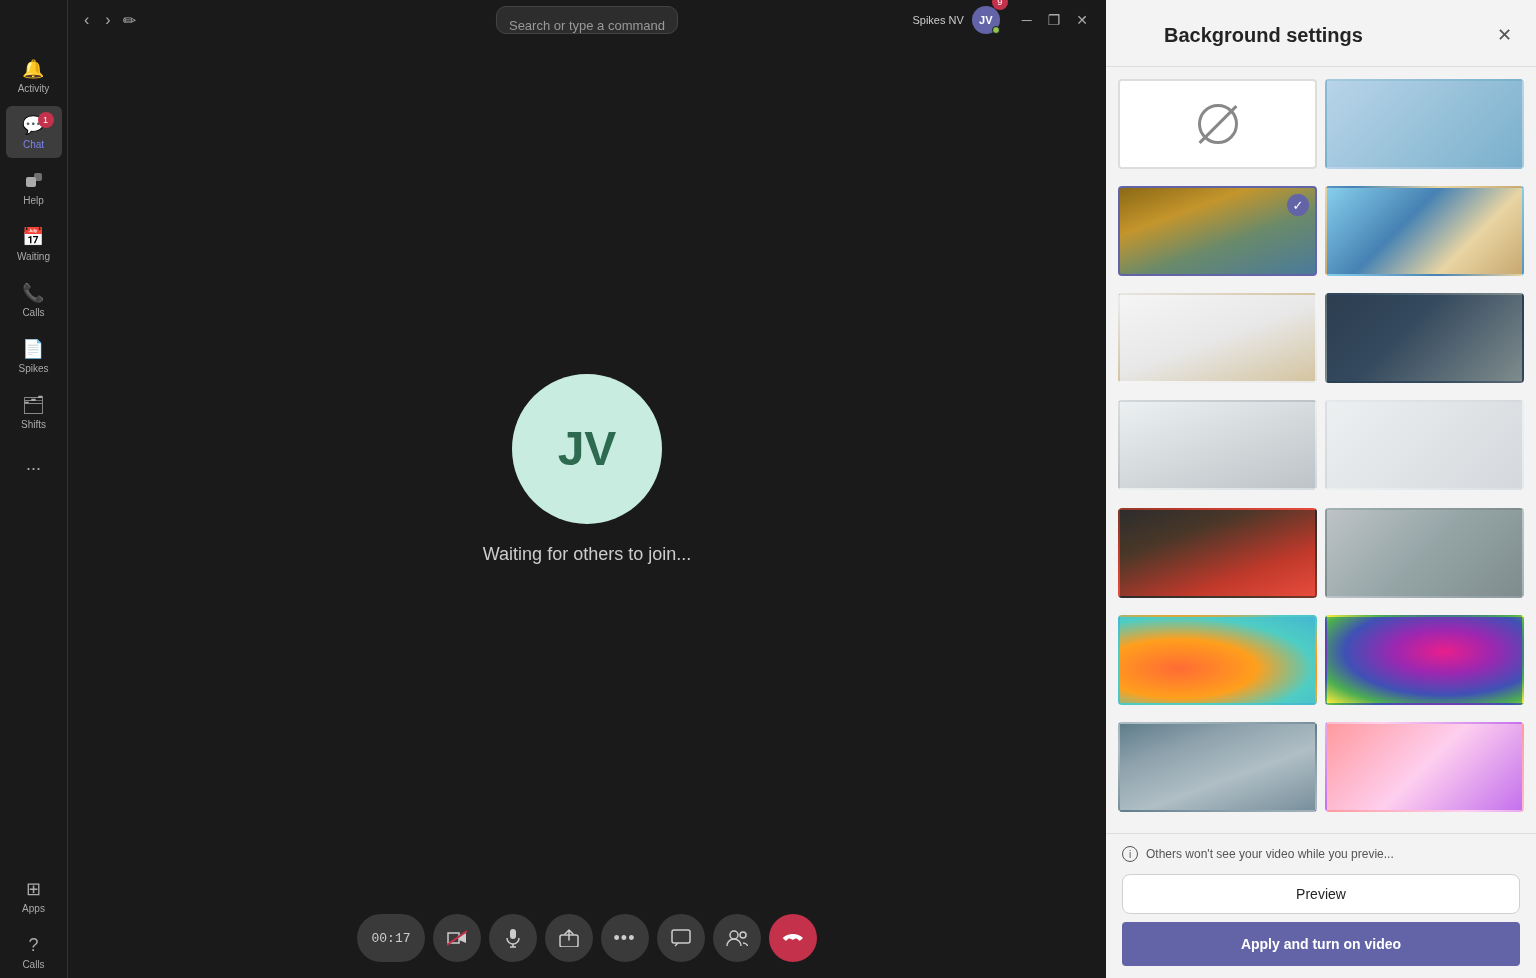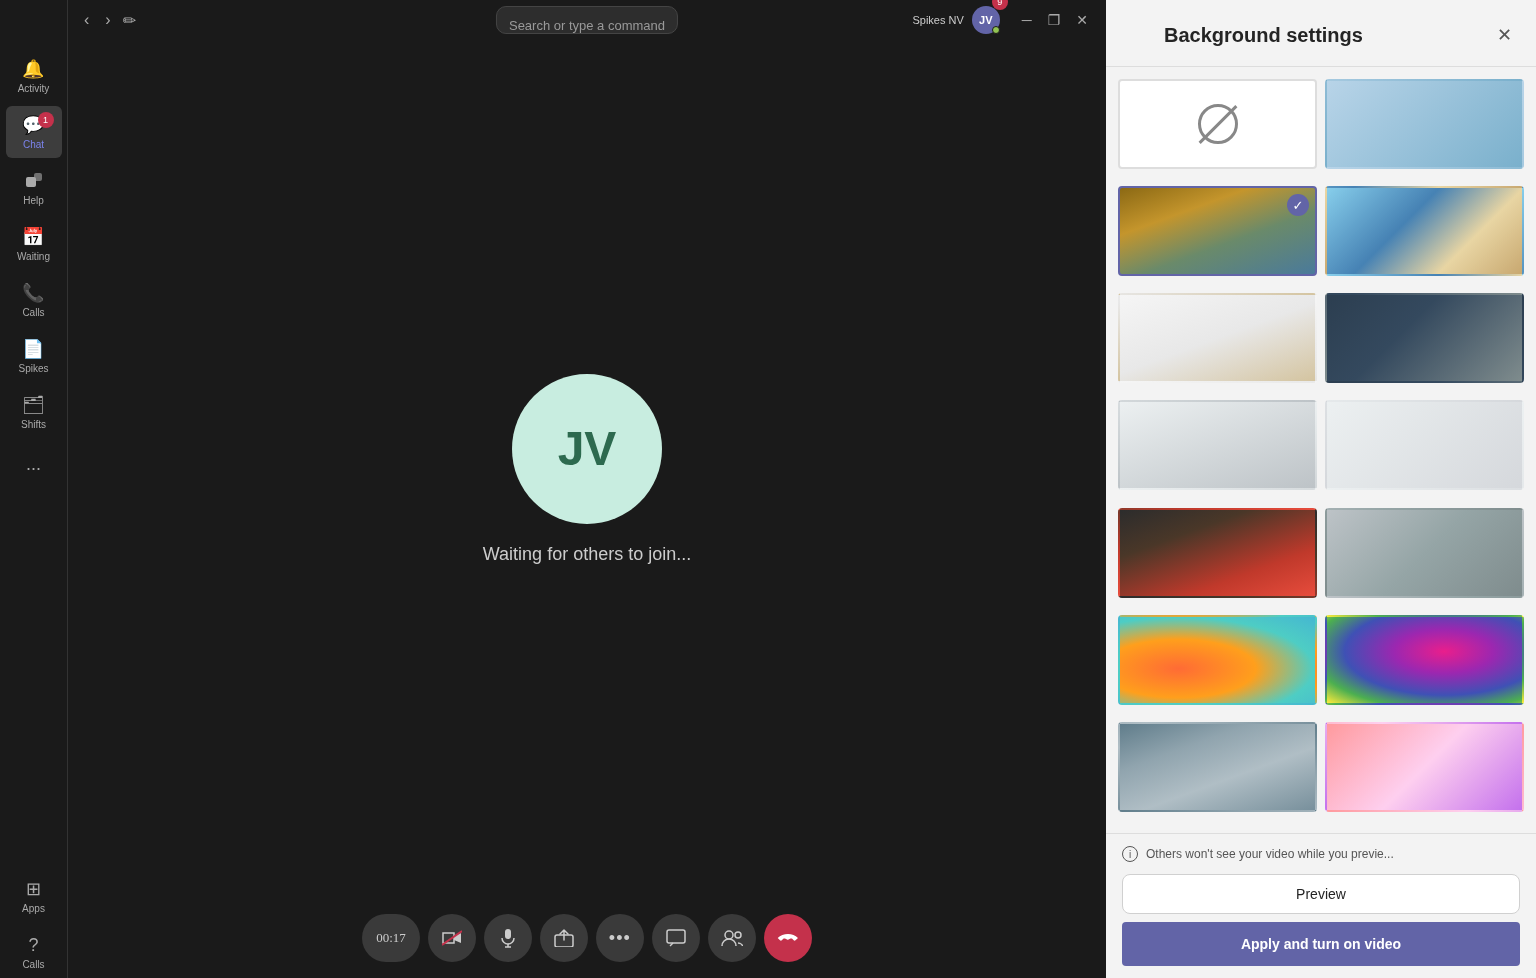"00:17" .timer-display { font-family: Liberation Serif, serif -> Liberation Mono, monospace }
